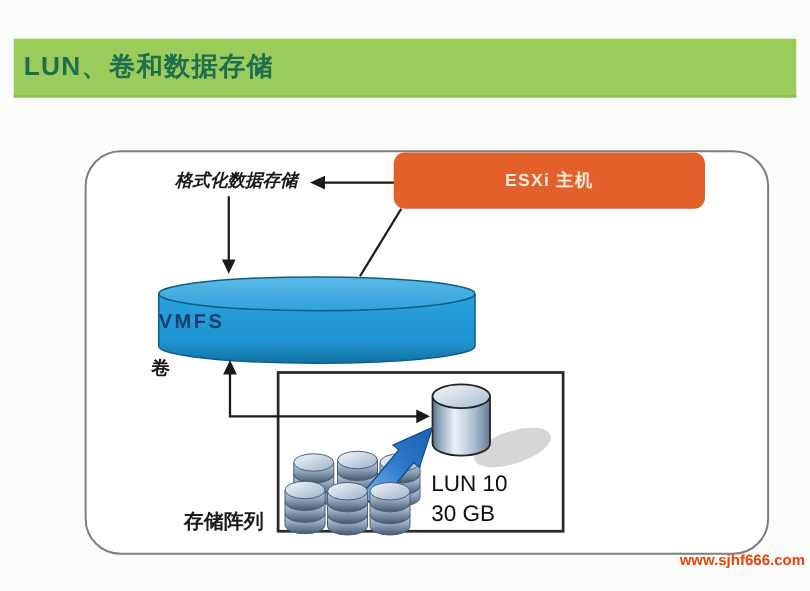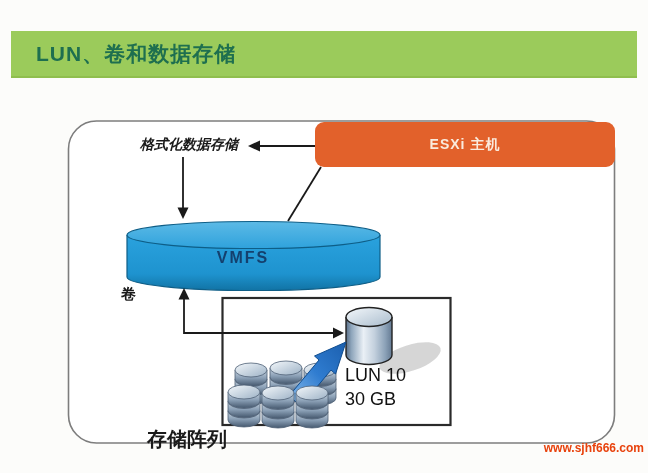"LUN、卷和数据存储" .title-bar h1 { padding: 0 0 0 25px -> 0 0 0 8px }
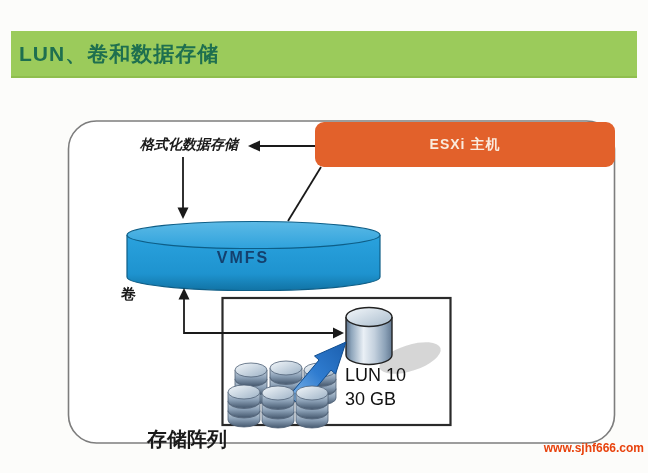"ESXi 主机" .esxi-box { width: 300px -> 249px }
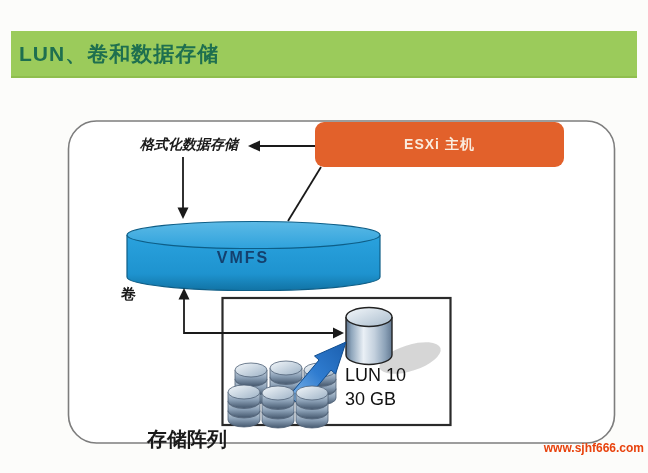"VMFS" .vmfs-label { text-align: center -> left }
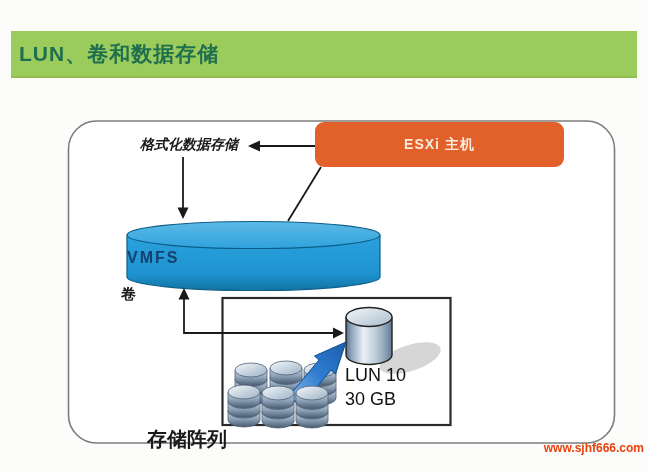"LUN 10" .lun-label { top: 363px -> 375px }
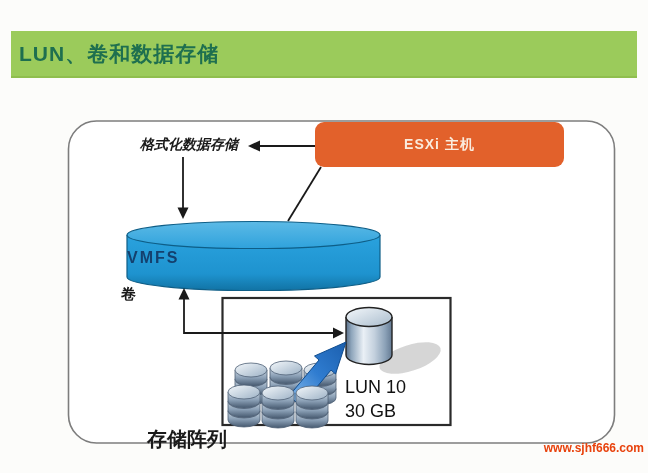"存储阵列" .storage-array-label { font-size: 20px -> 16px; top: 426px -> 407px }
